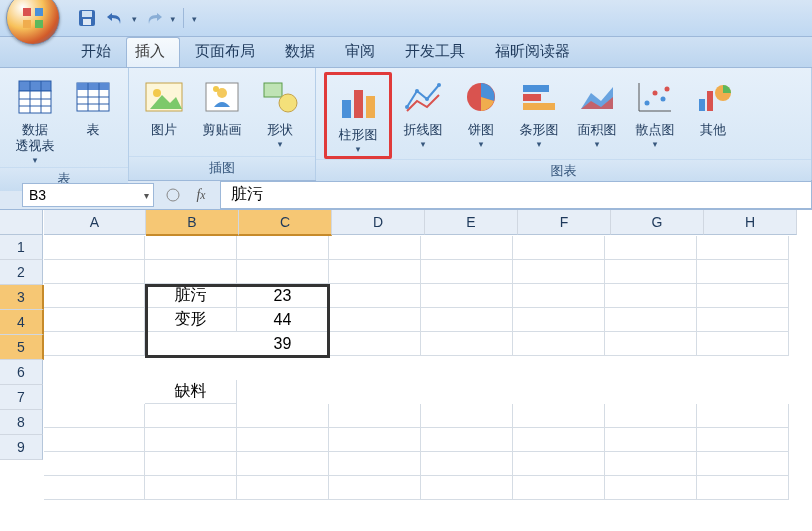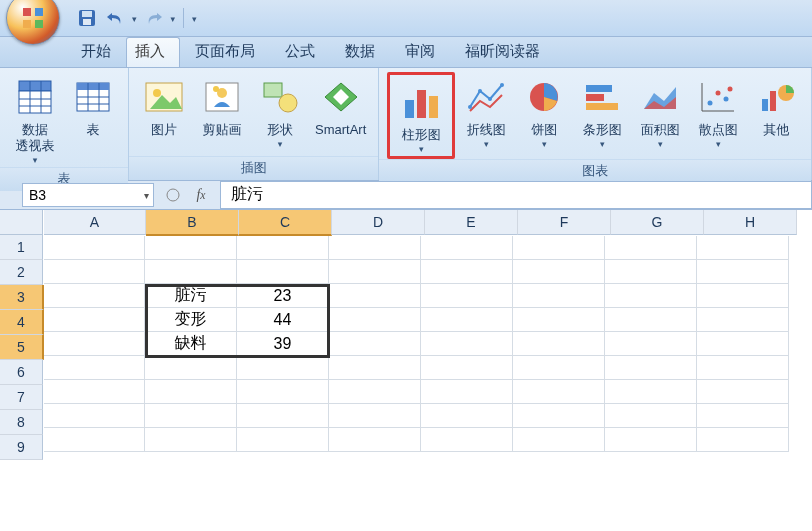"公式" div.tab { html: <div>公式</div> -> none }
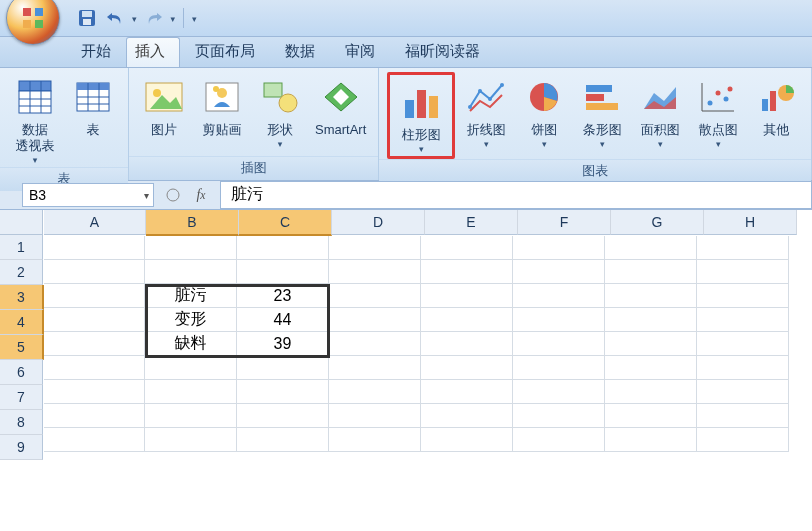"开发工具" div.tab { html: none -> <div>开发工具</div> }
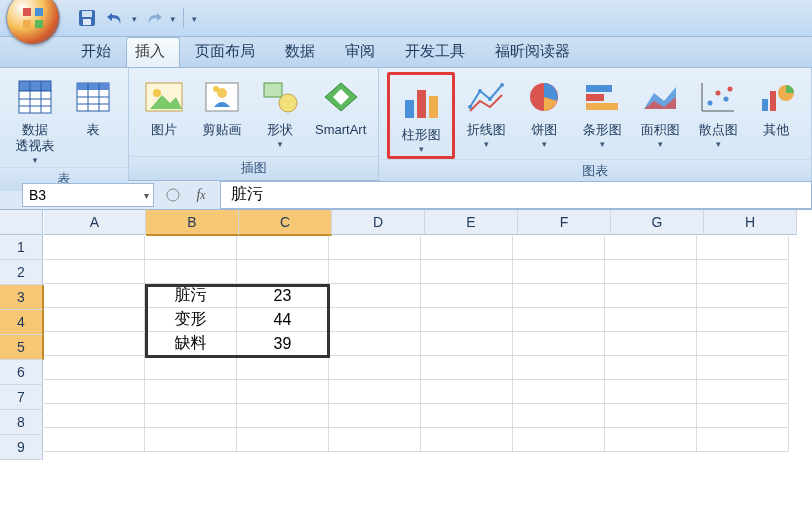"SmartArt" div.btn-large { html: <div> <div> <svg> <path></path> <path></path> </svg> </div> <div>SmartArt</div> </div> -> none }
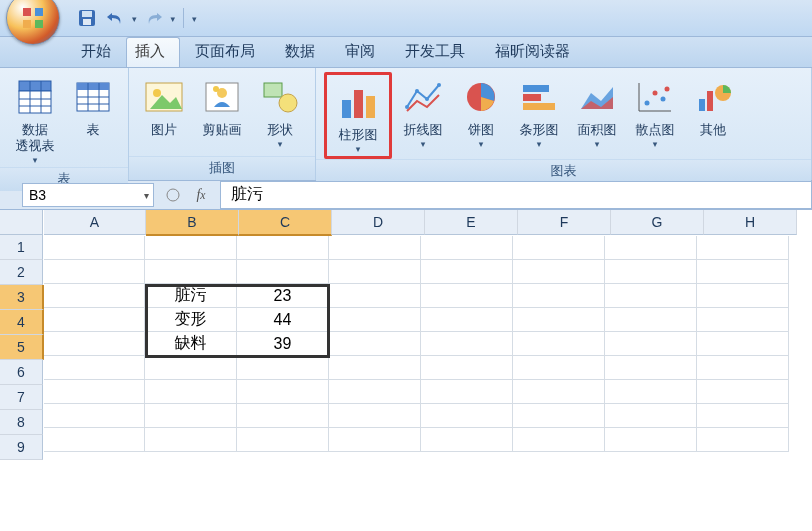"缺料" div.cell { margin-top: none -> 48px }
